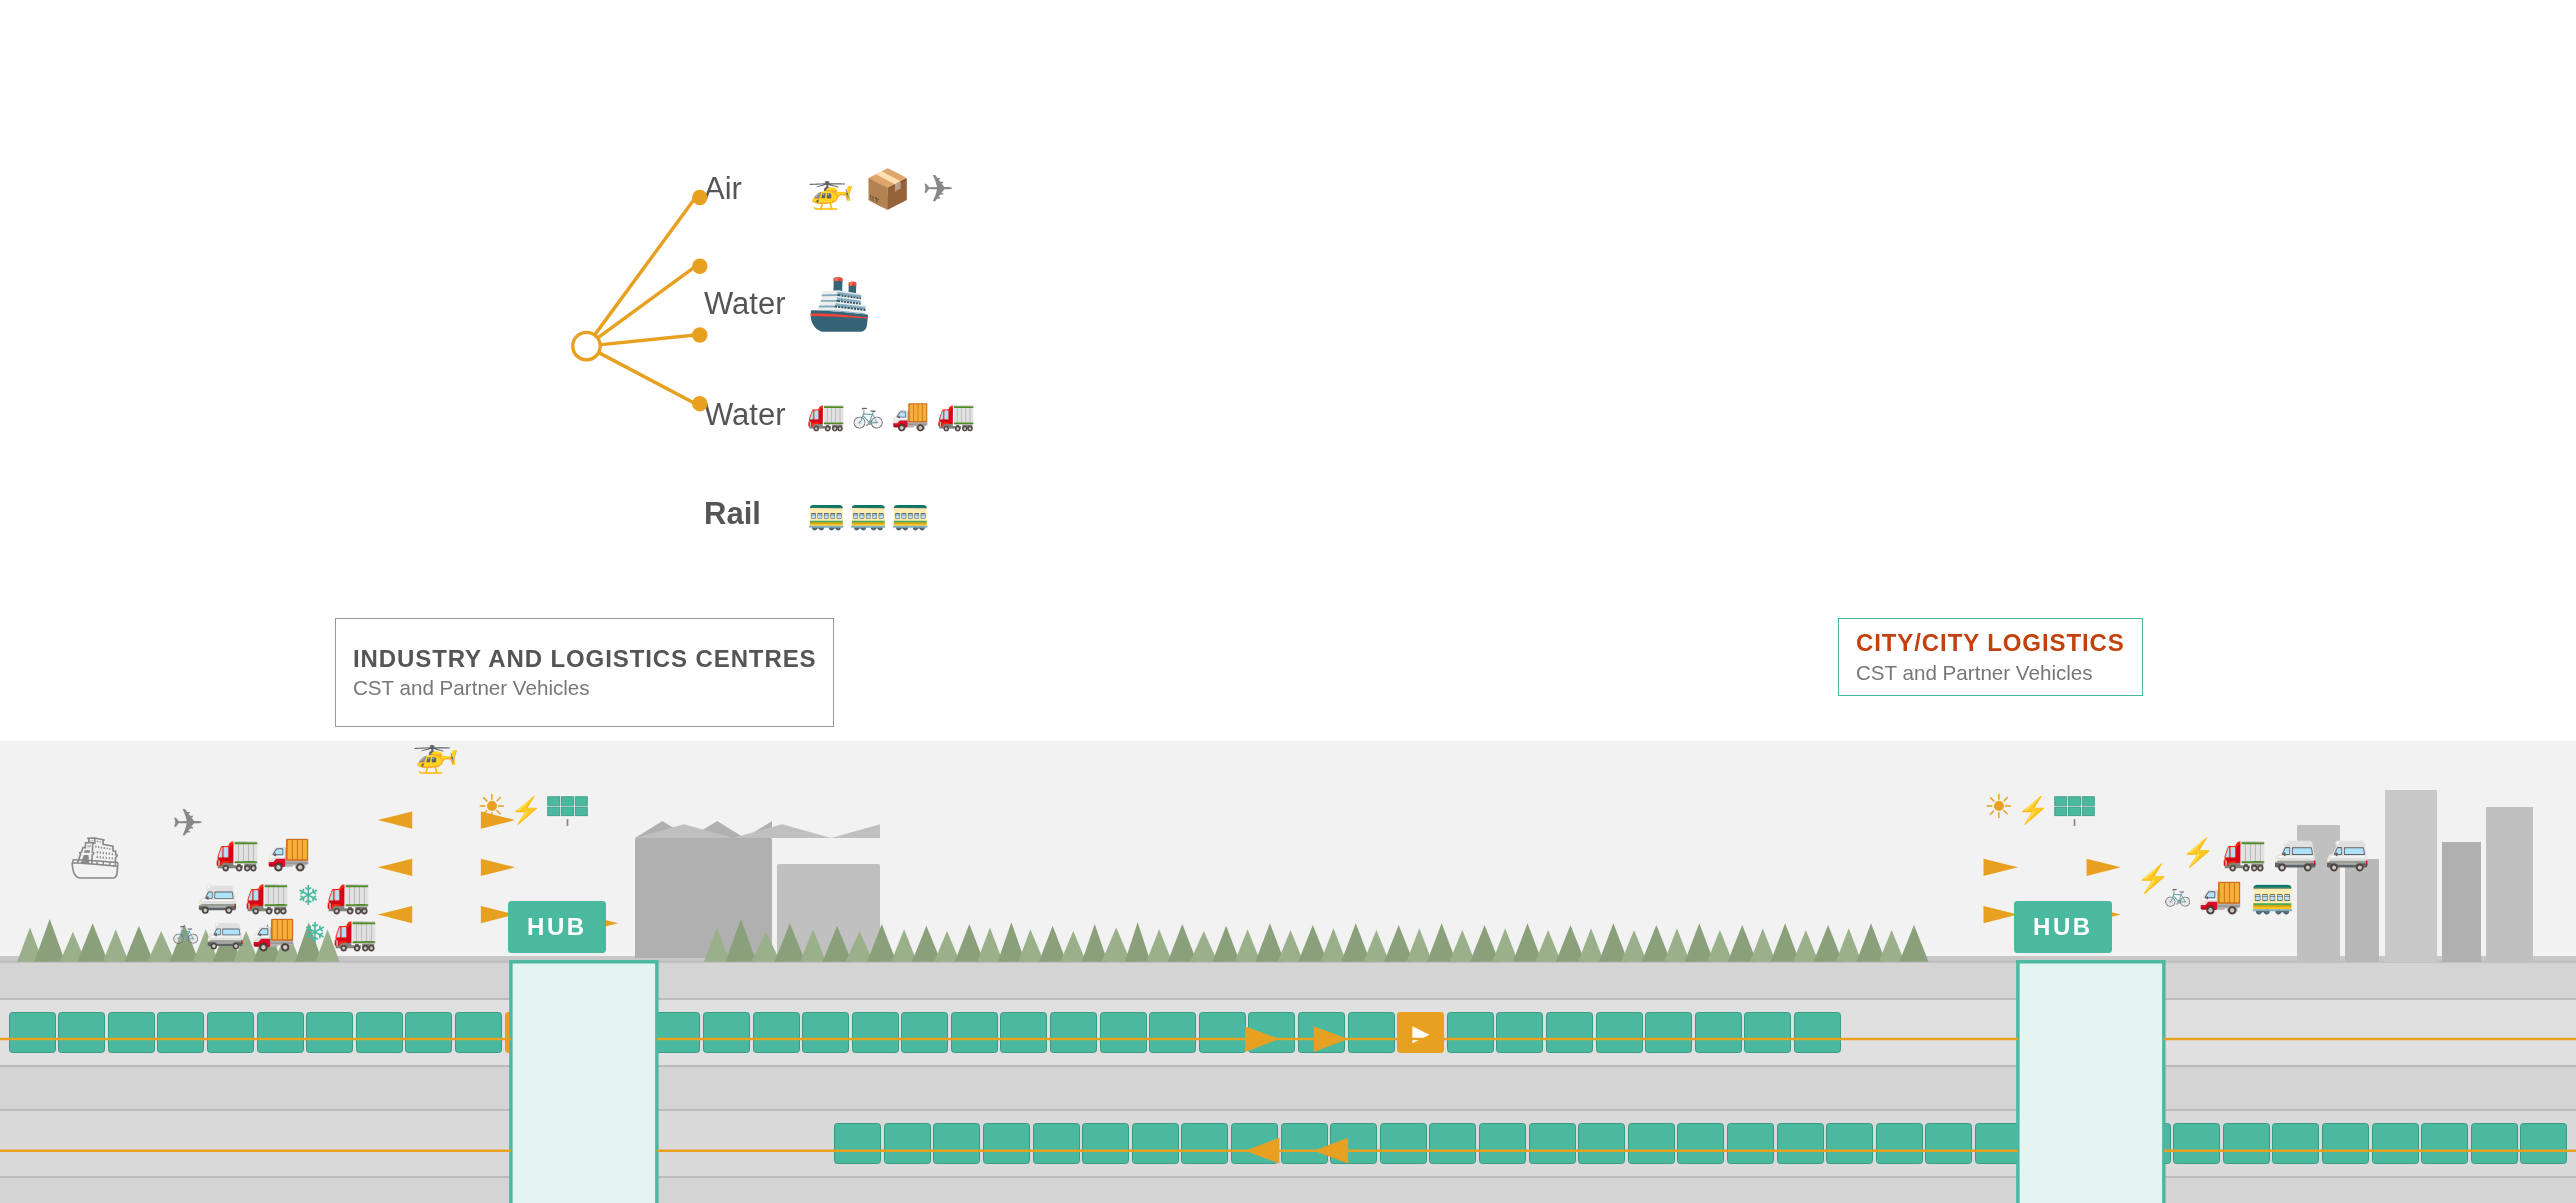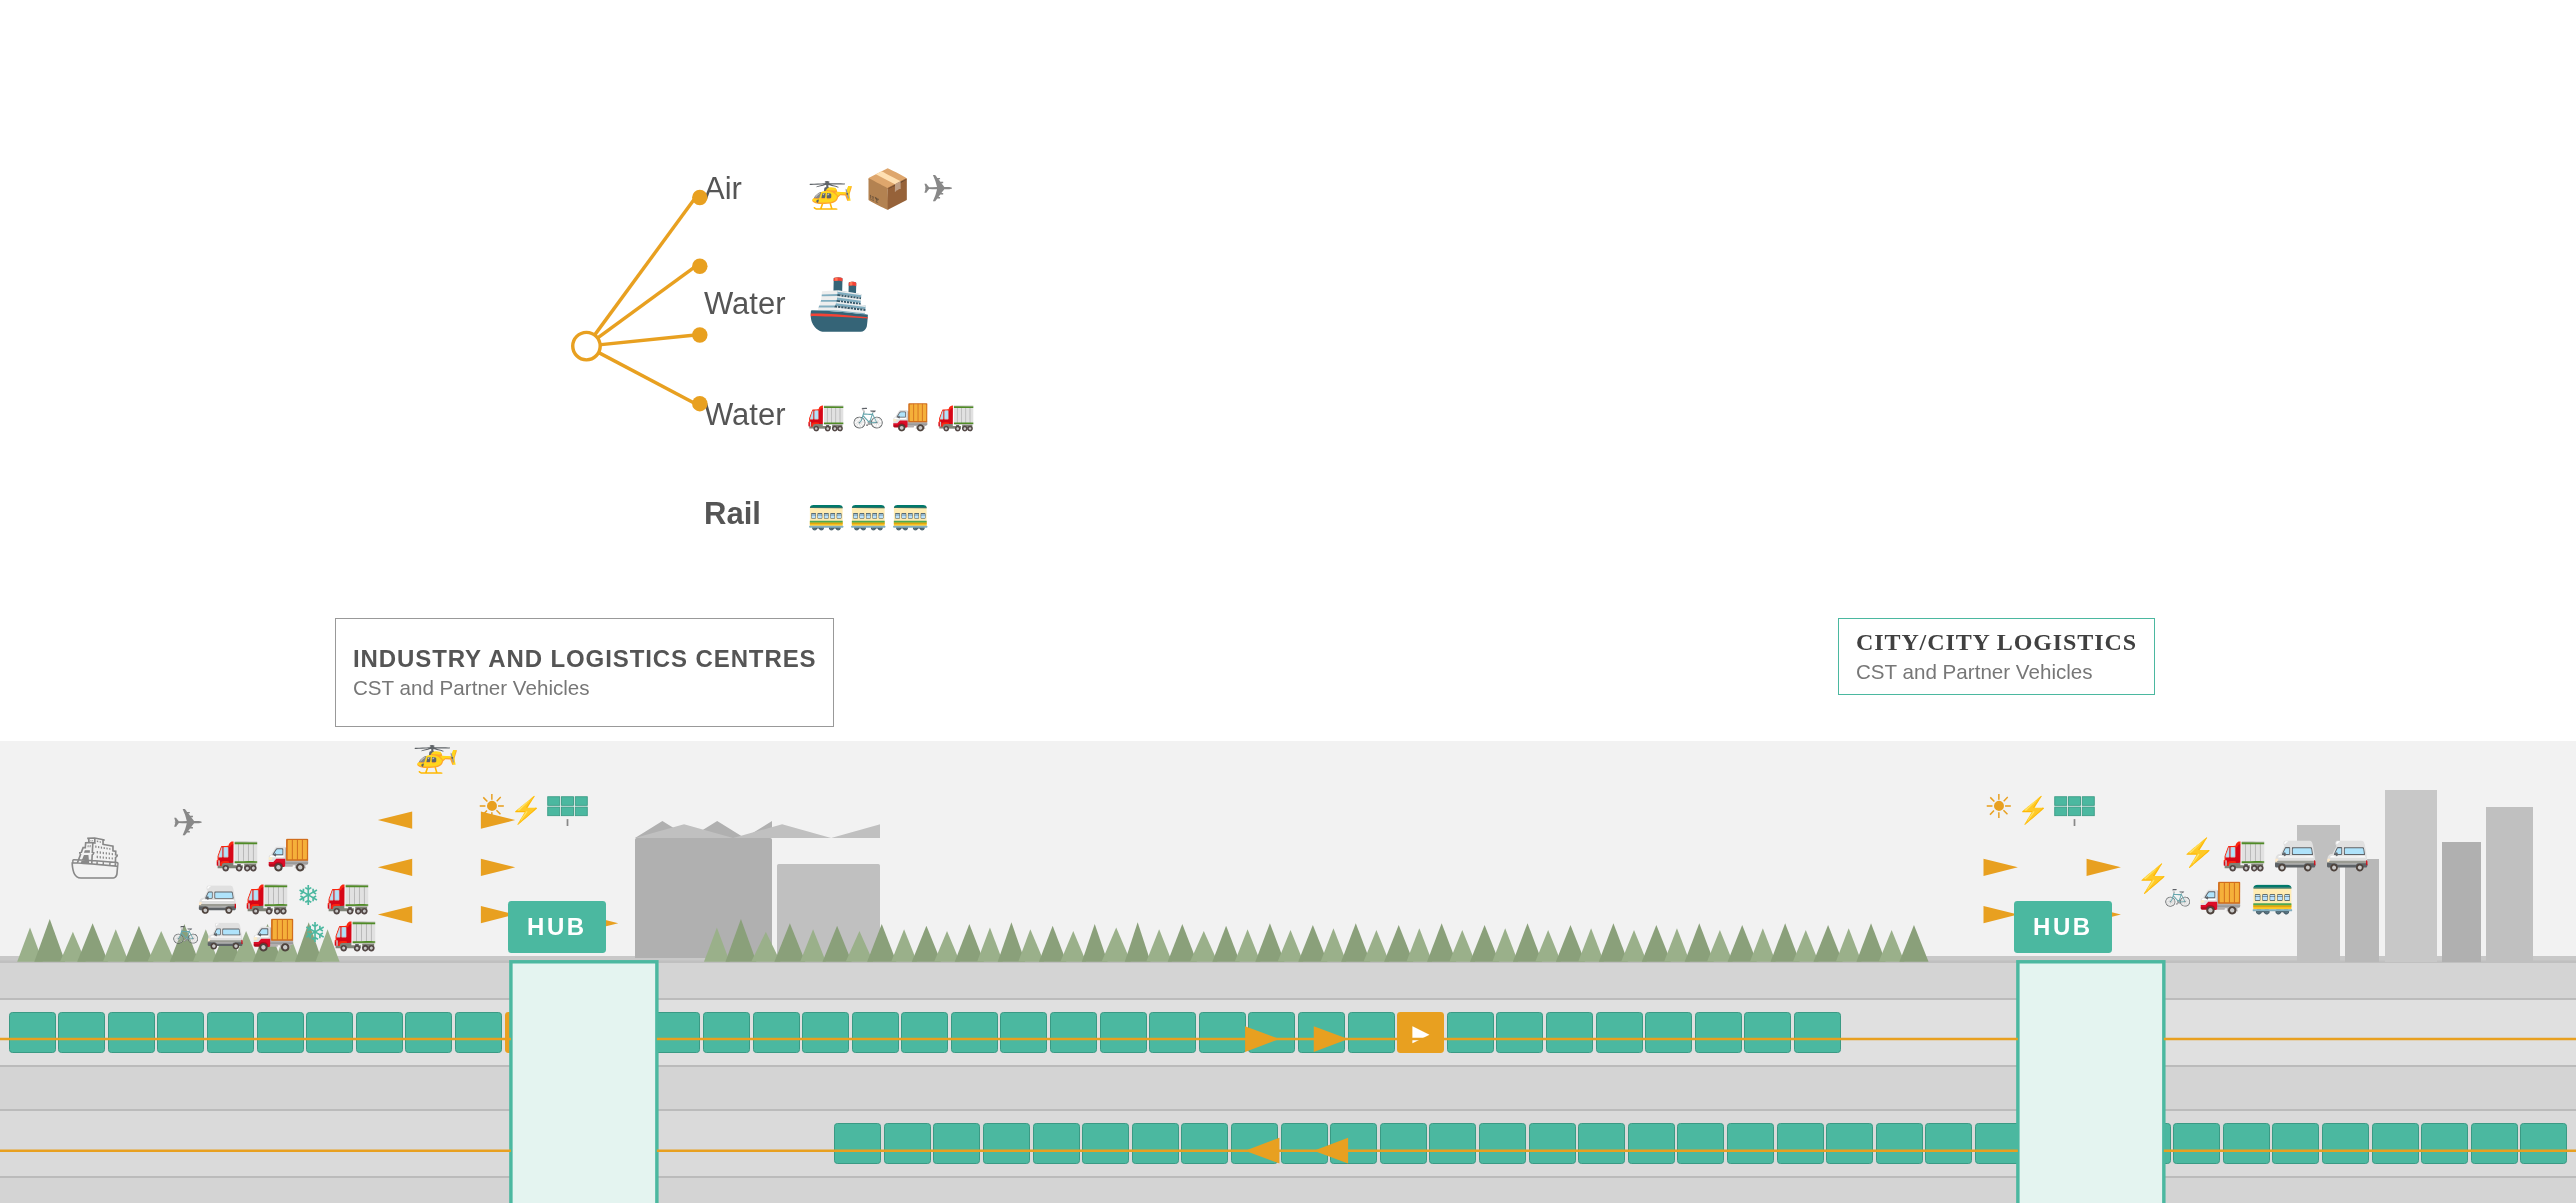"CITY/CITY LOGISTICS" .label-box-title-teal { color: #404040 -> #c2410c; font-family: Liberation Serif, serif -> none }
